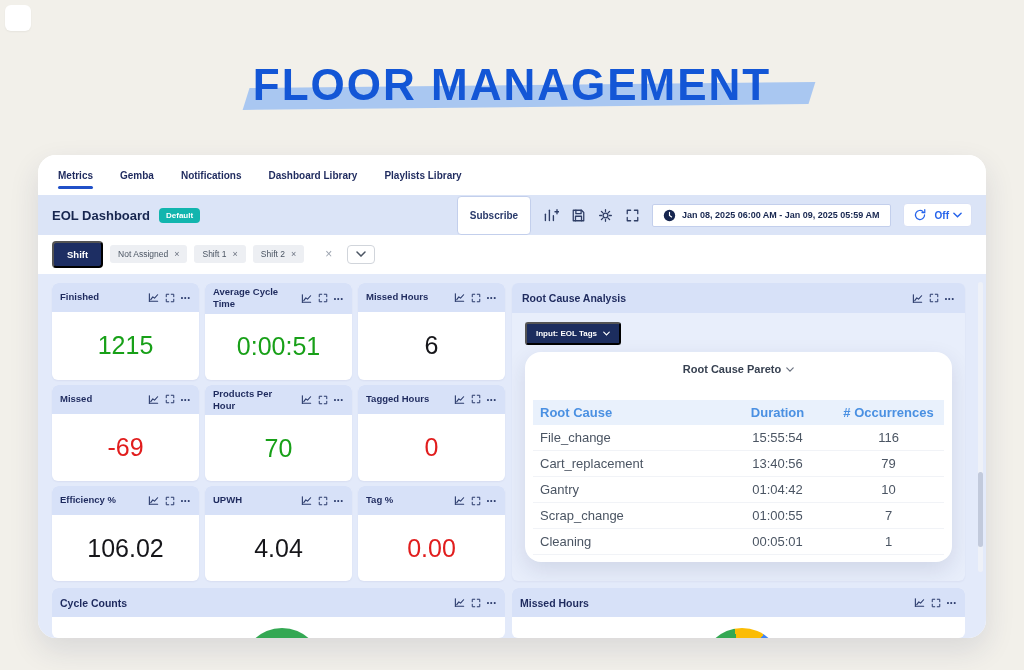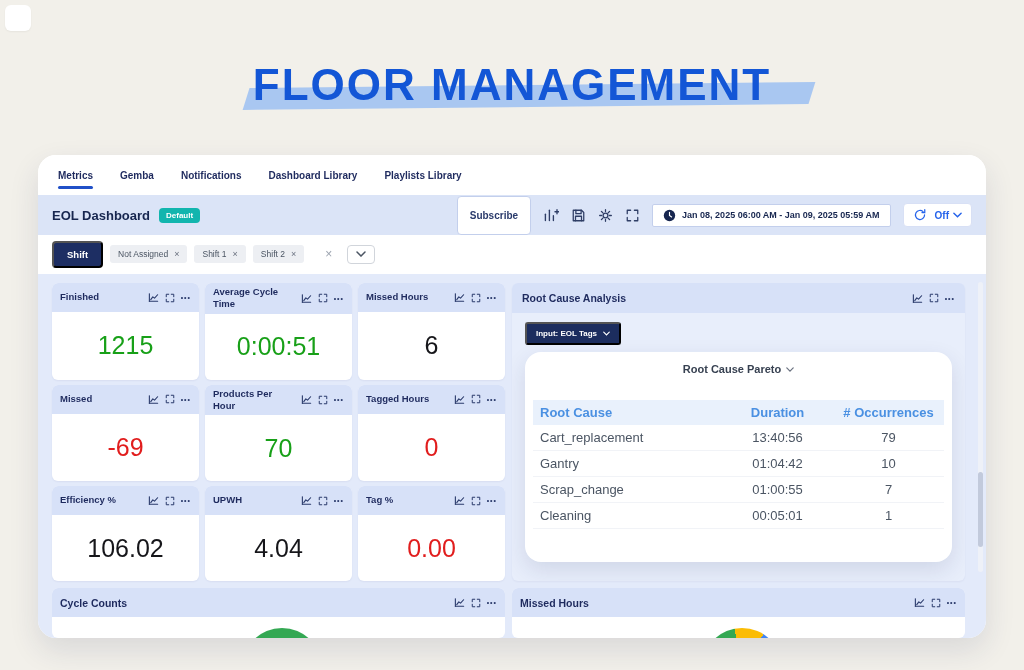"File_change" tr { html: none -> <tr> <td>File_change</td> <td>15:55:54</td> <td>116</td> </tr> }
